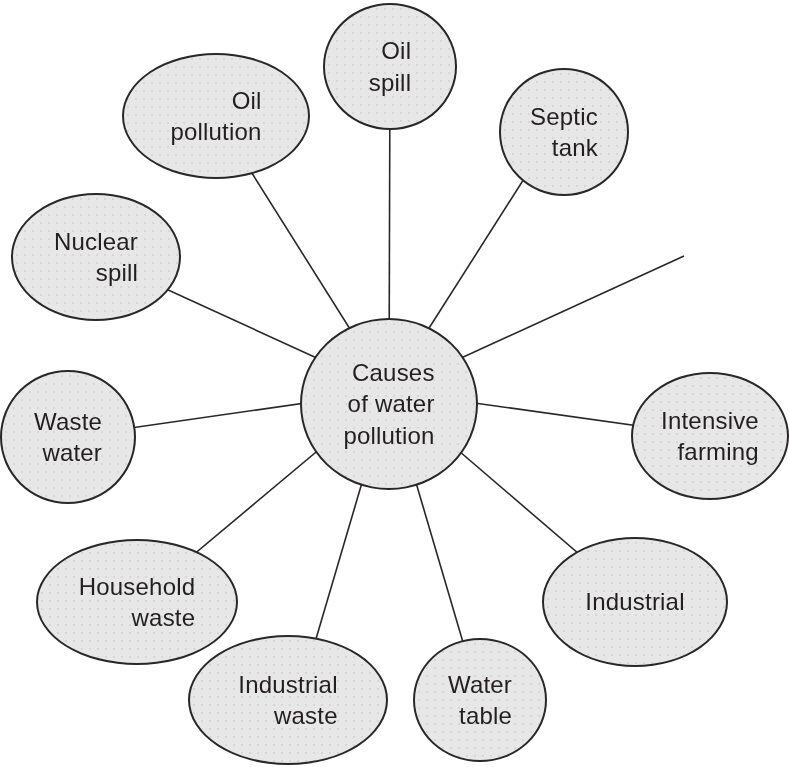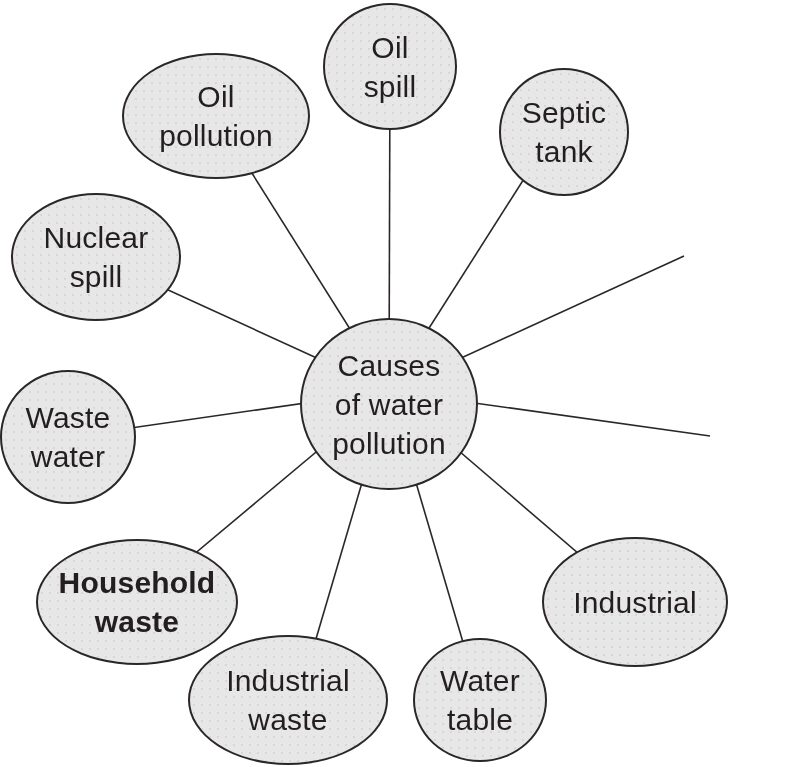"Oil" .node { font-size: 30px -> 24px; text-align: center -> right }
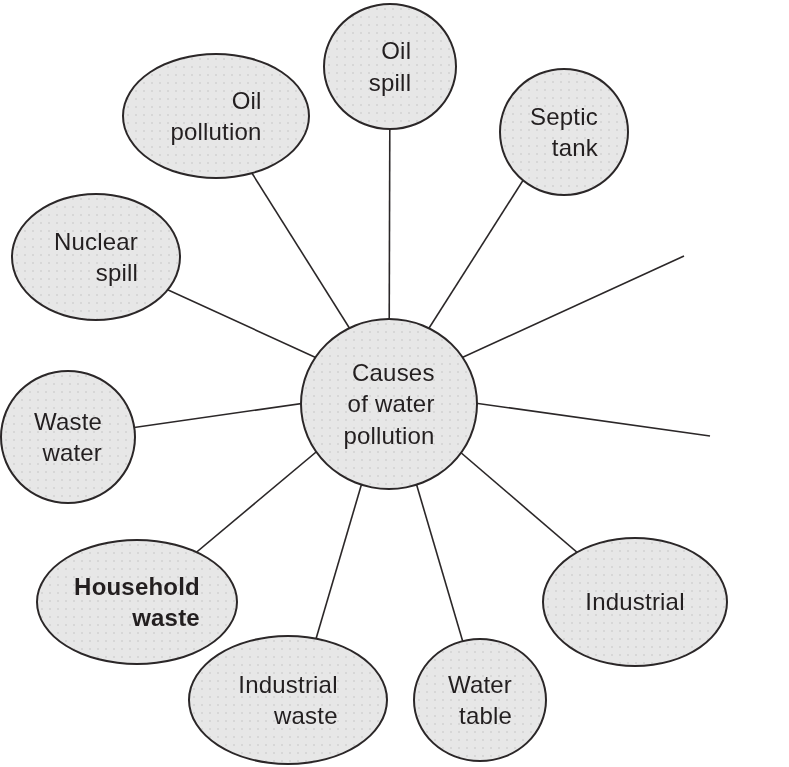"Intensive" div.node { html: none -> <div>Intensive farming</div> }
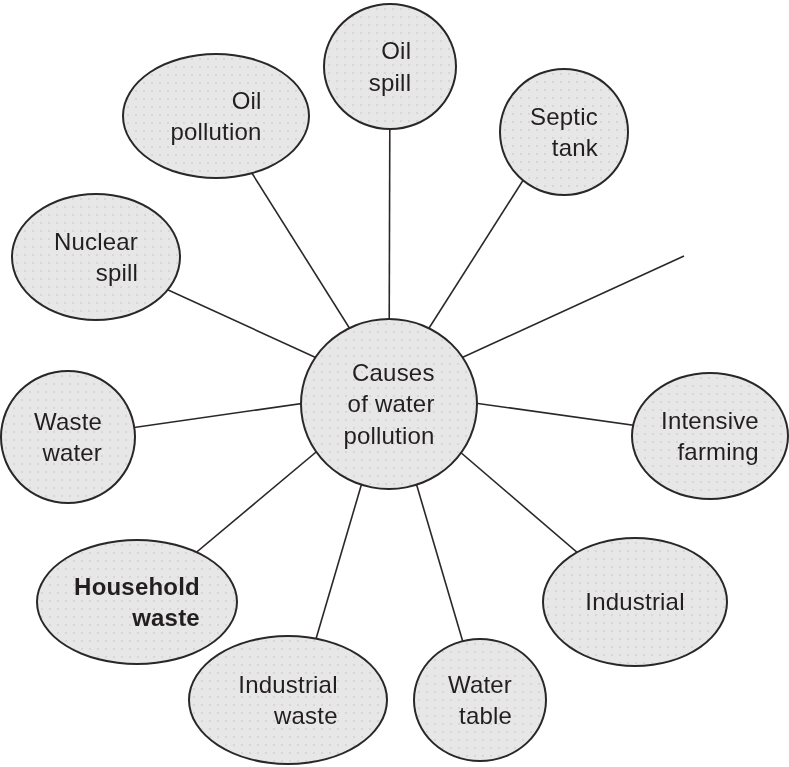"Household" div.node { font-weight: bold -> none }
